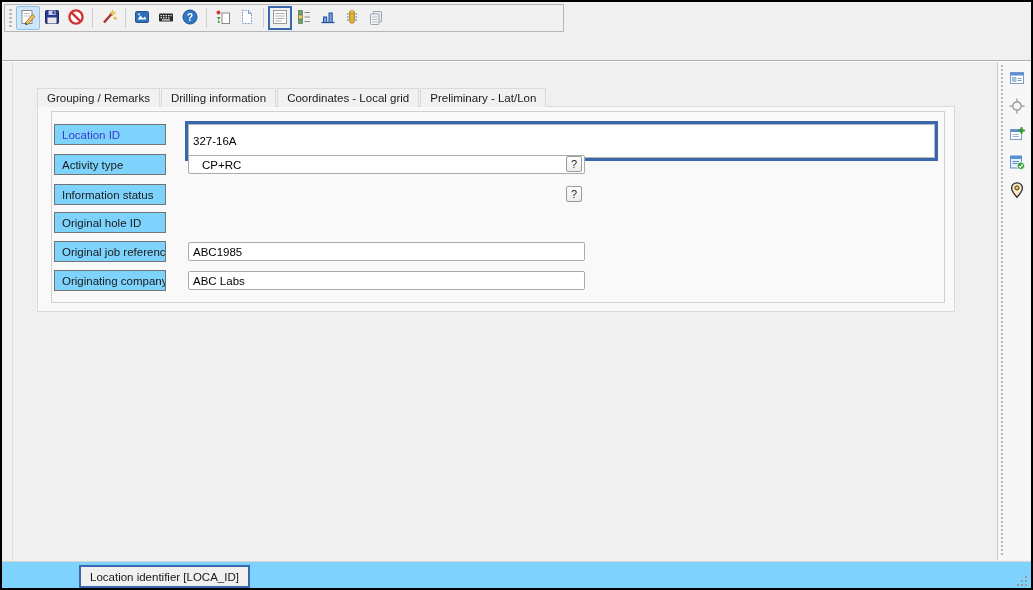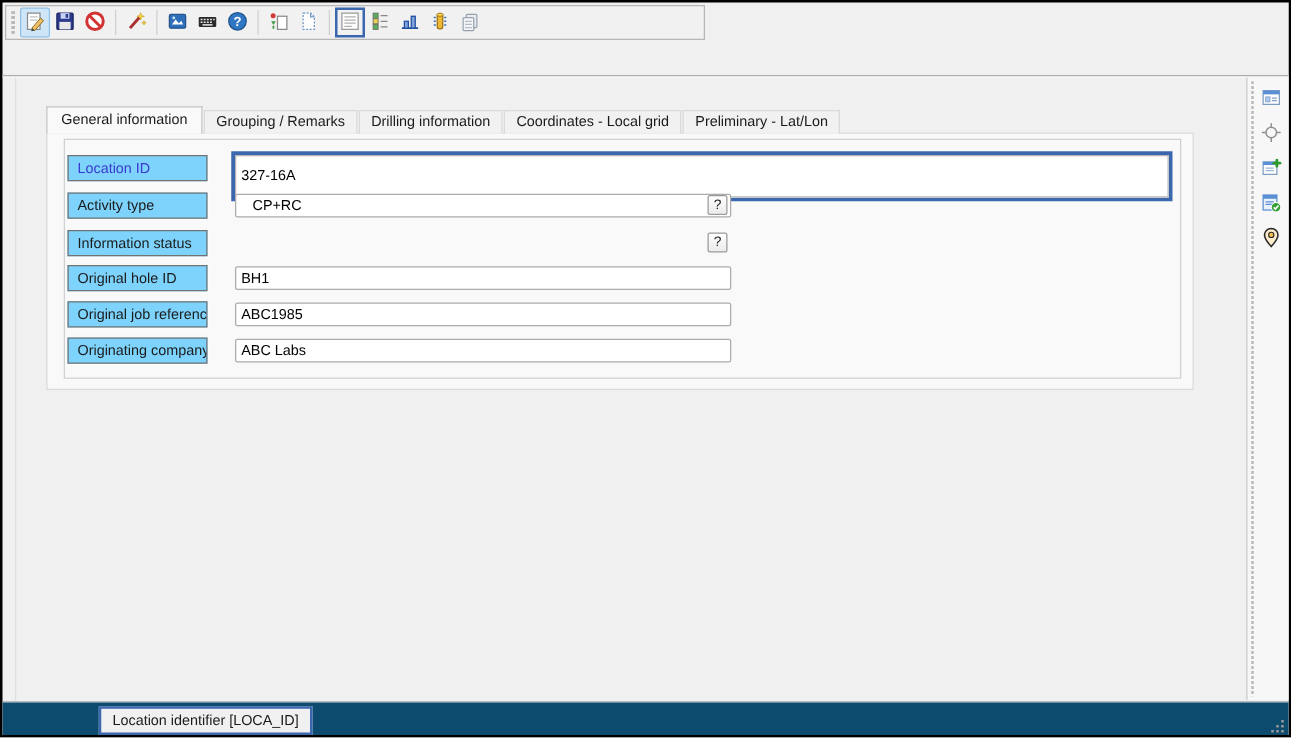"General information" span.tab { html: <span>General information</span> -> none }
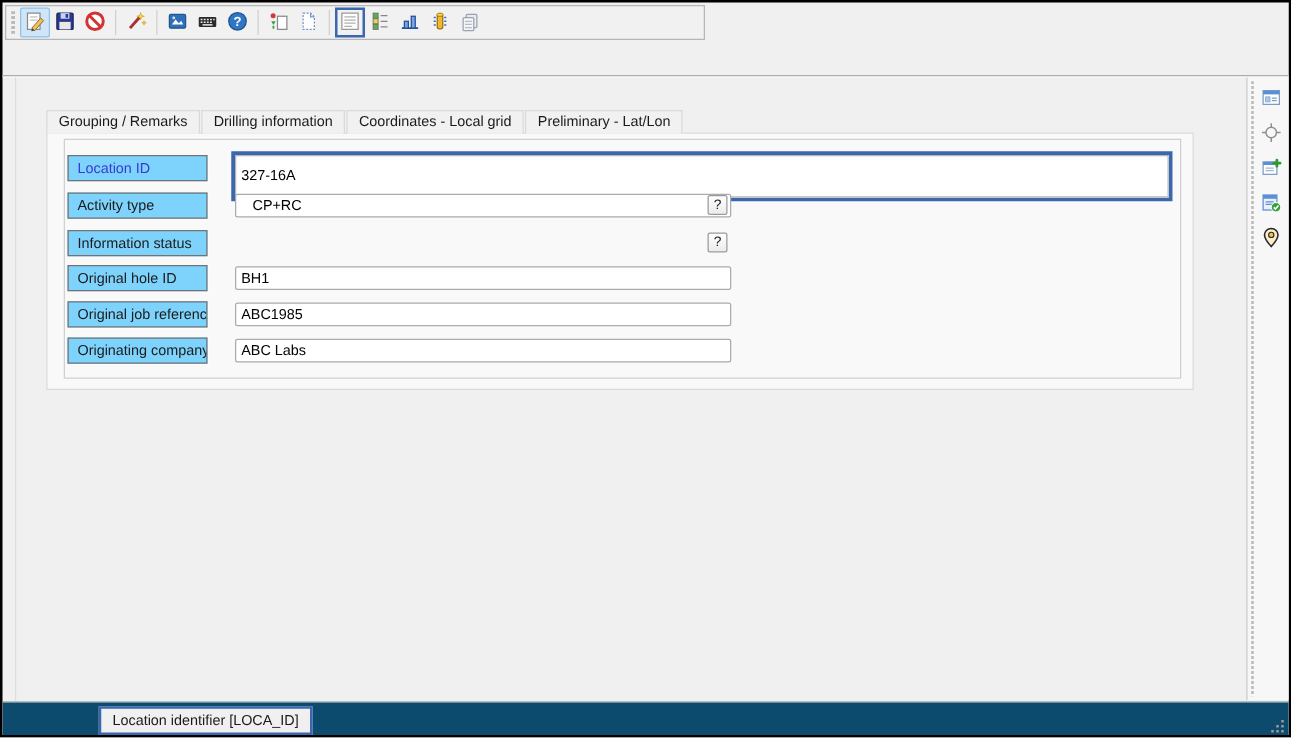"BH1" input.fld-input { html: <input> -> none }
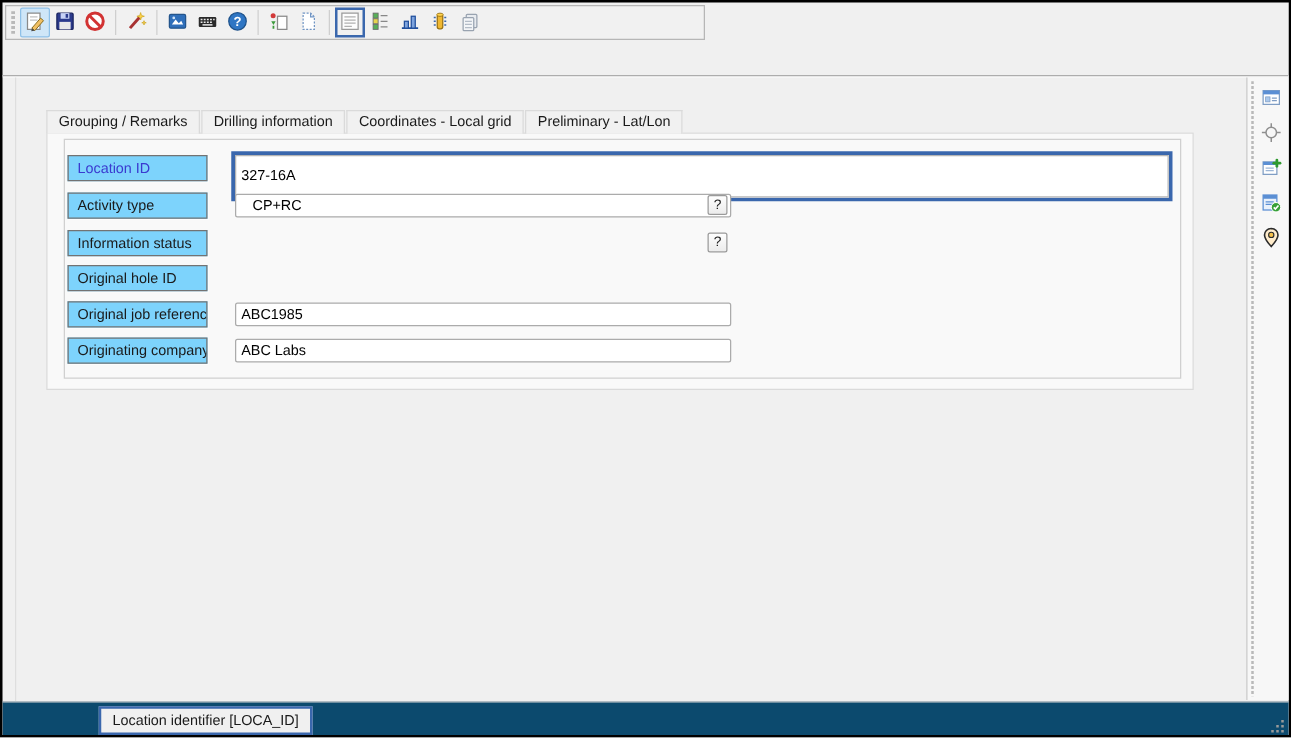"Location identifier [LOCA_ID]" #statusbar { background: #0c4a6e -> #7dd3fc }
